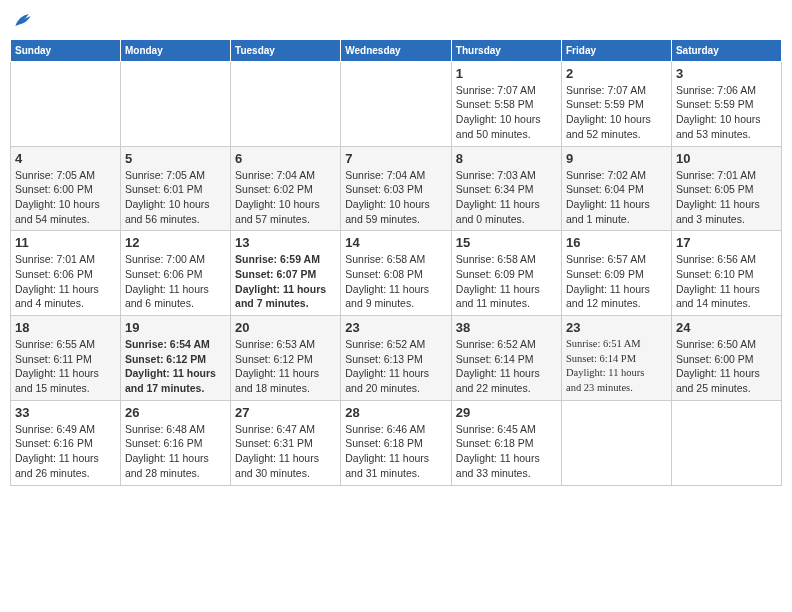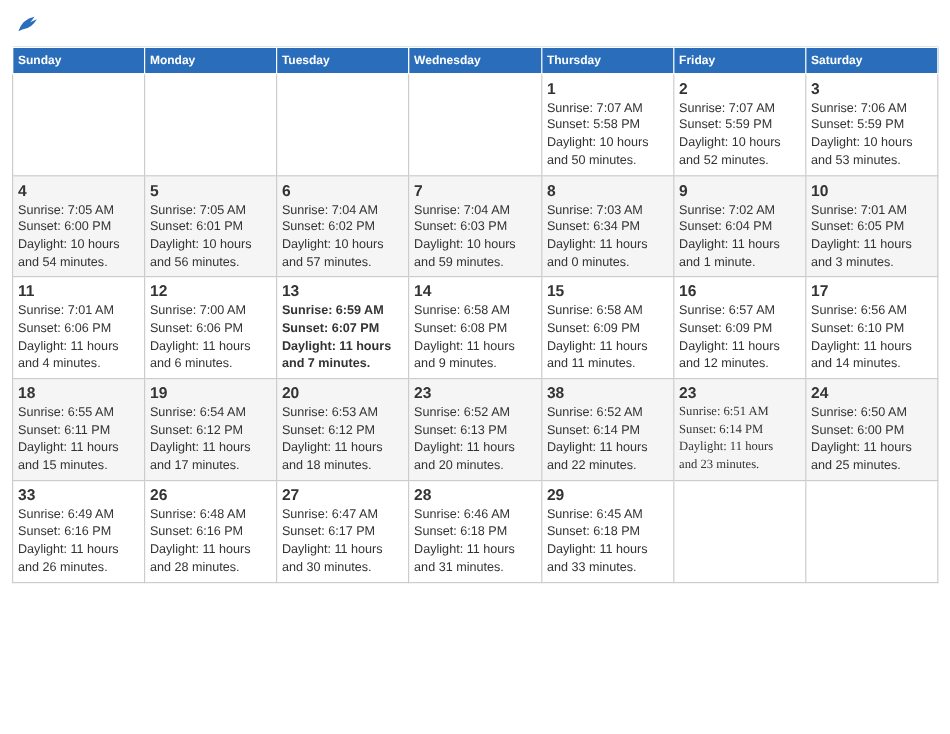"Sunrise: 6:54 AM" div.day-info { font-weight: none -> bold }
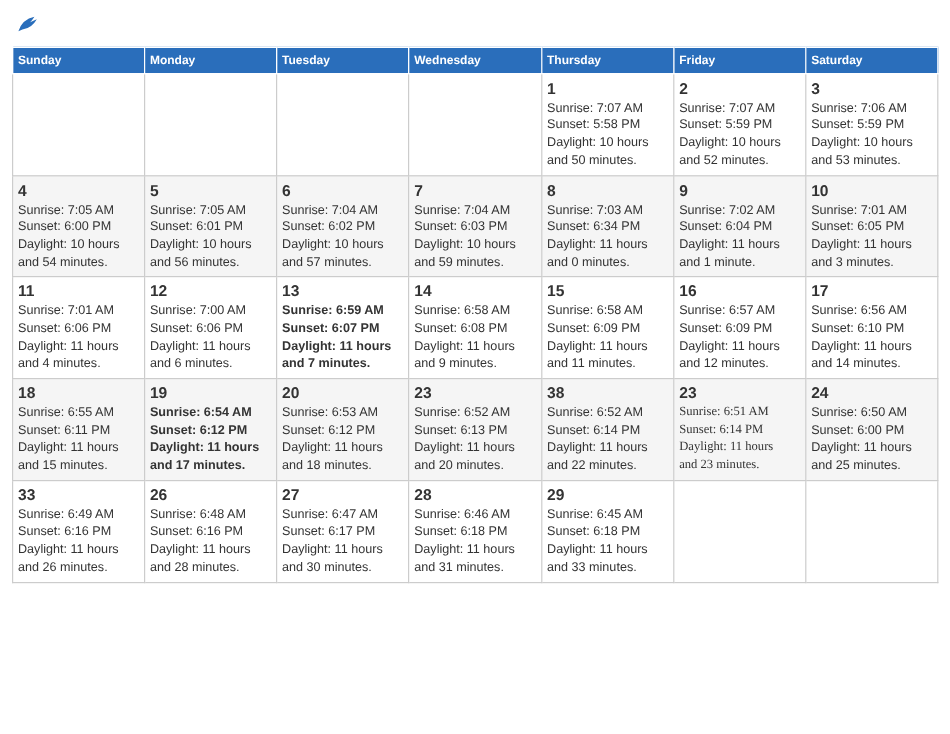"Sunrise: 6:47 AM" div.day-info { text: 6:17 -> 6:31 }
